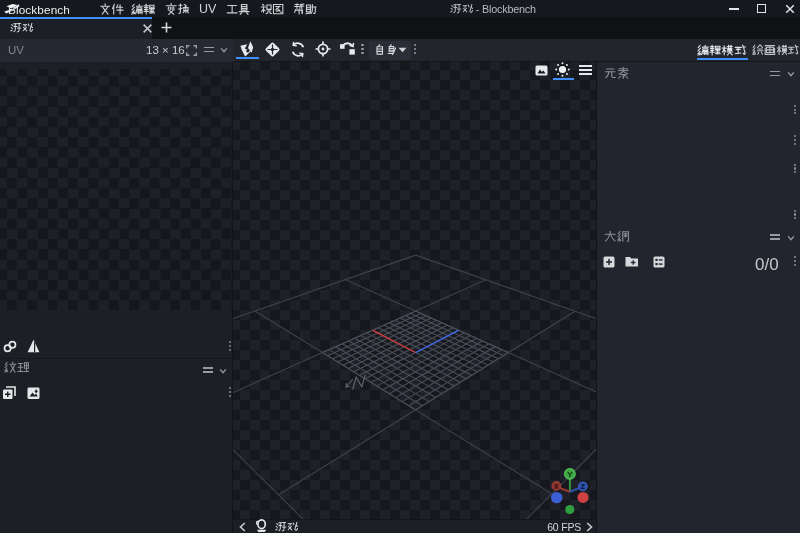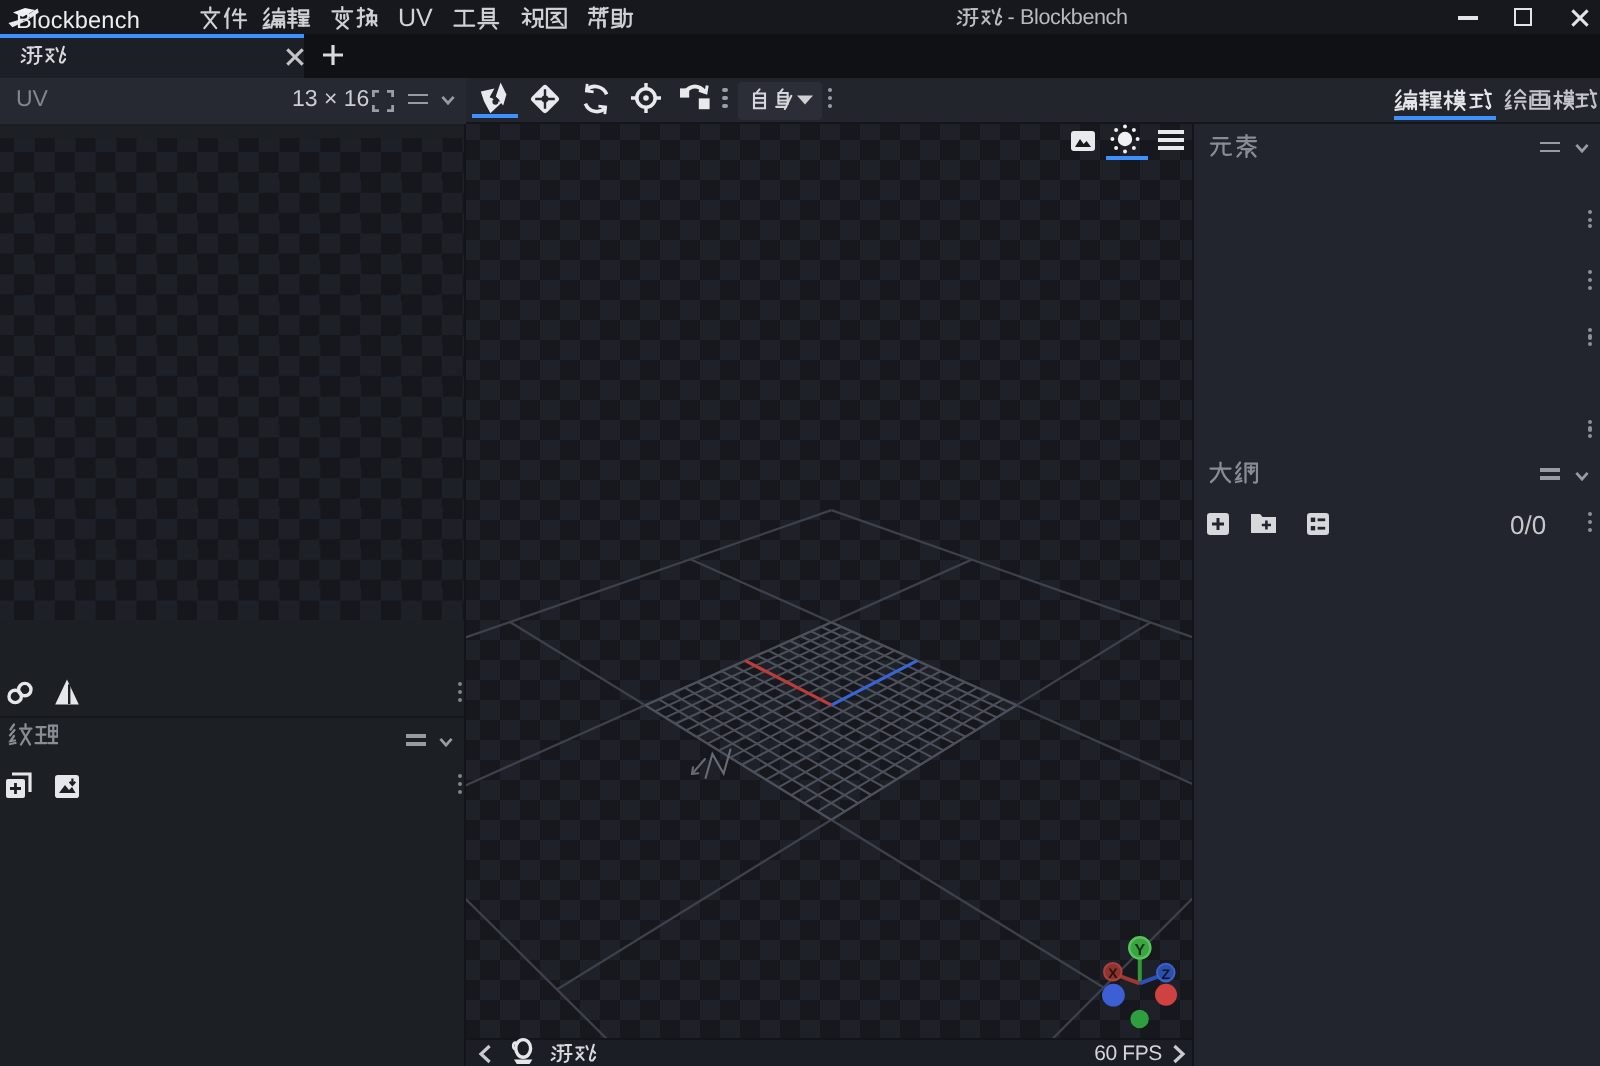"- Blockbench" div.abs { left: 478px -> 450px }
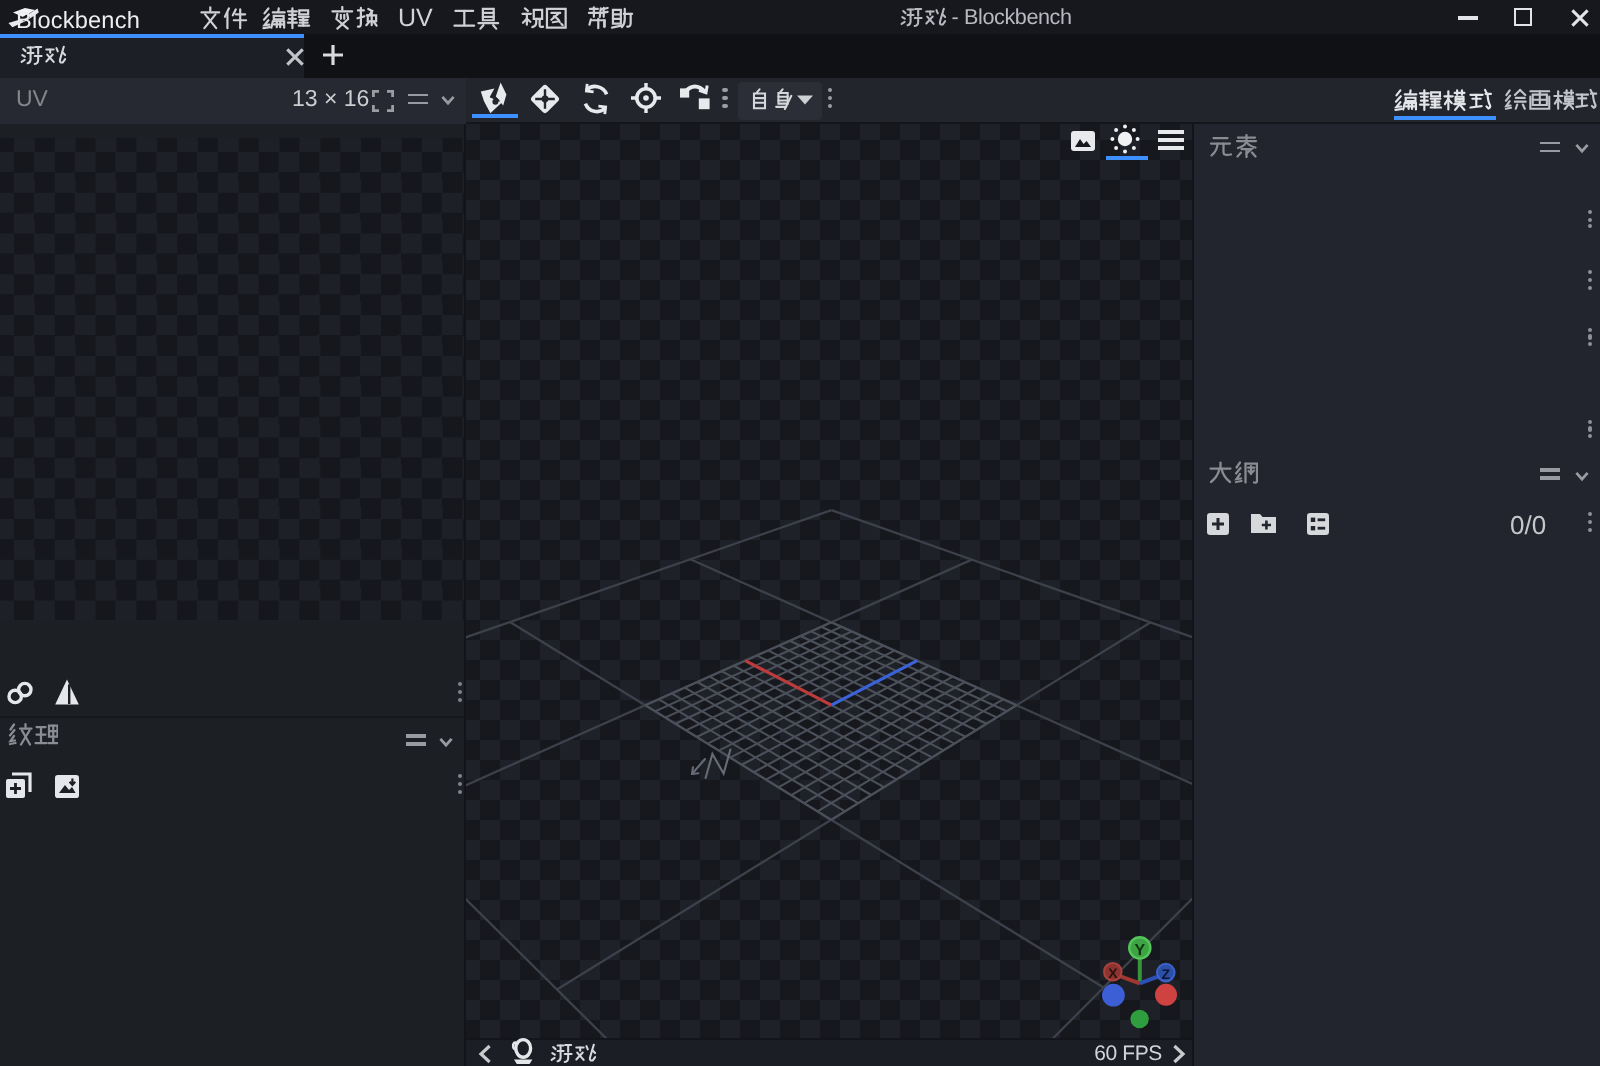"0/0" div.abs { font-size: 13px -> 17px }
